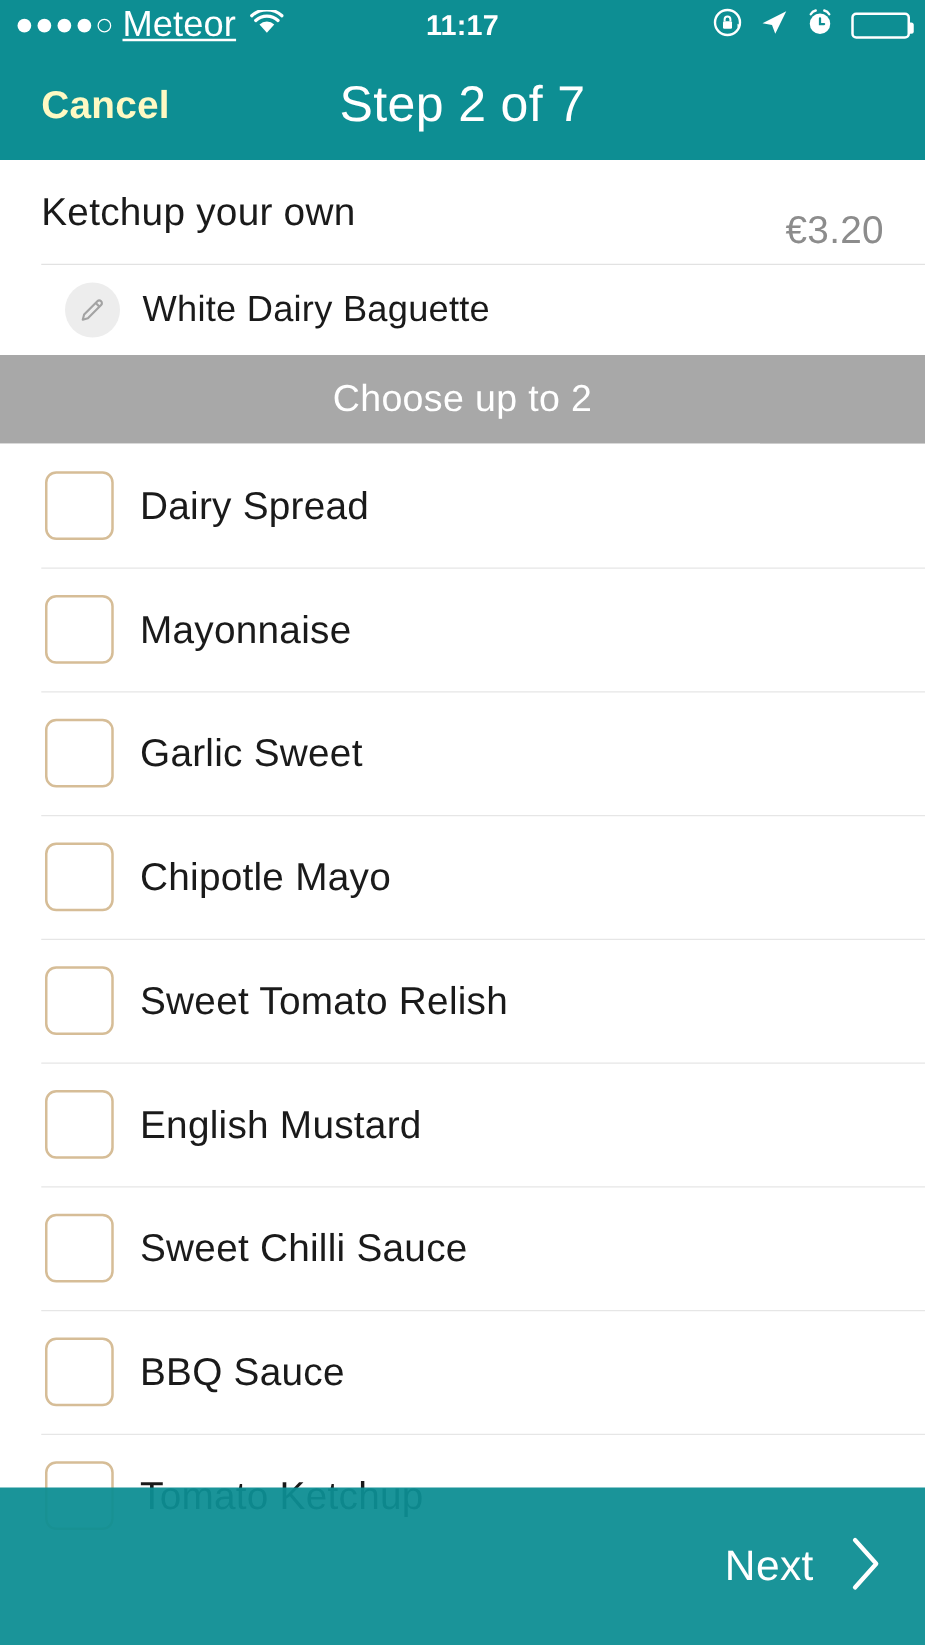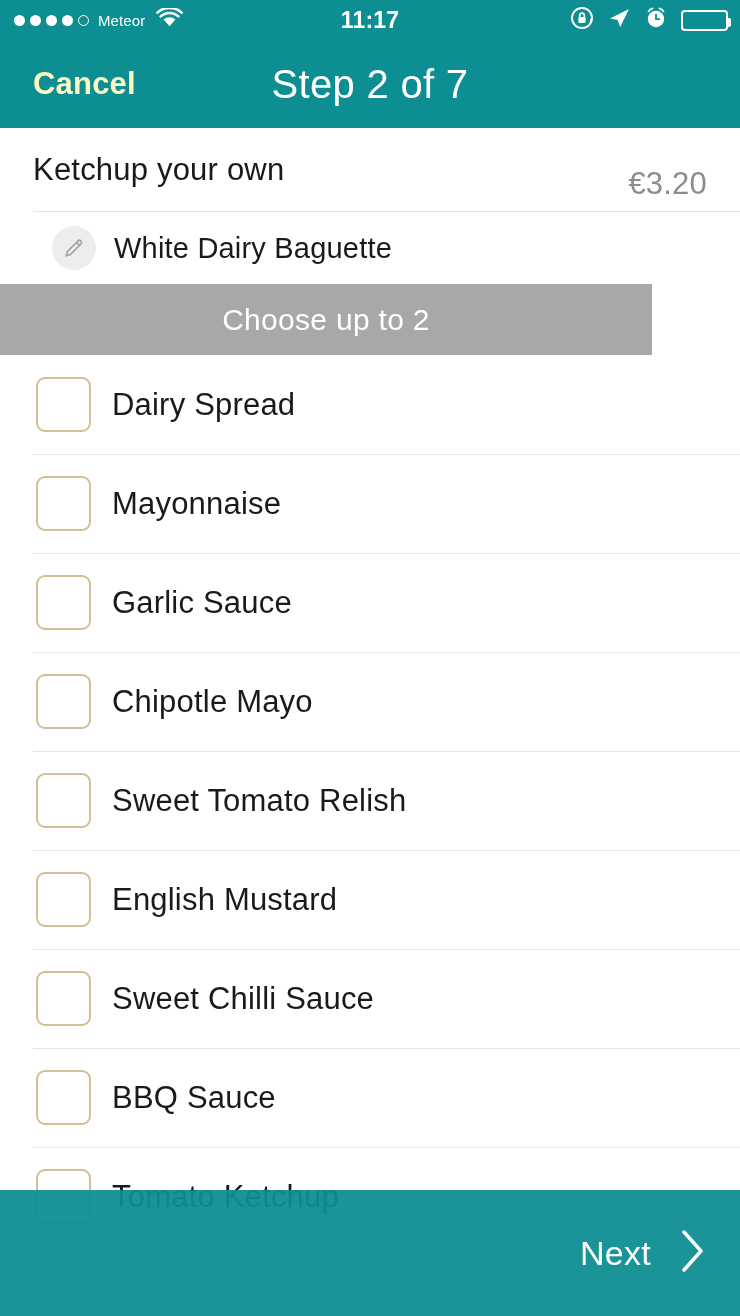"Meteor" .carrier { font-size: 15px -> 29px; text-decoration: none -> underline }
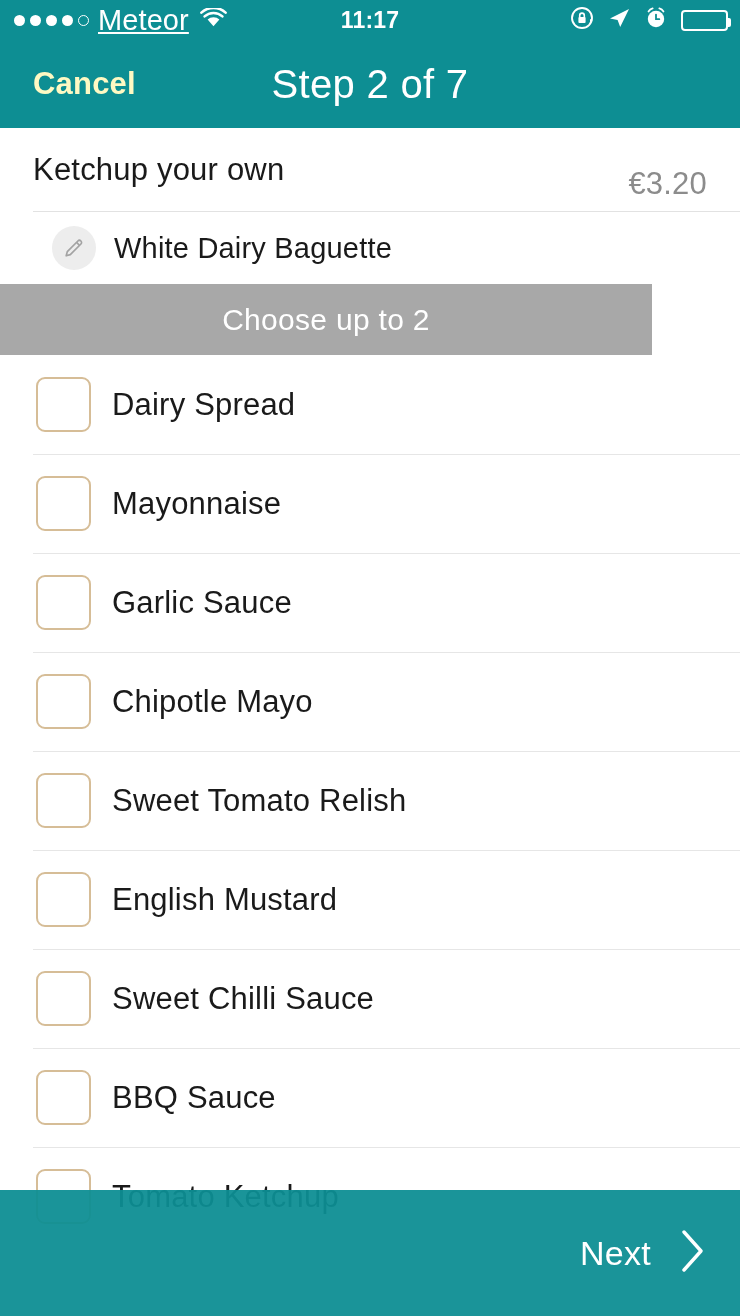"Choose up to 2" .choose-banner { width: 652px -> 740px }
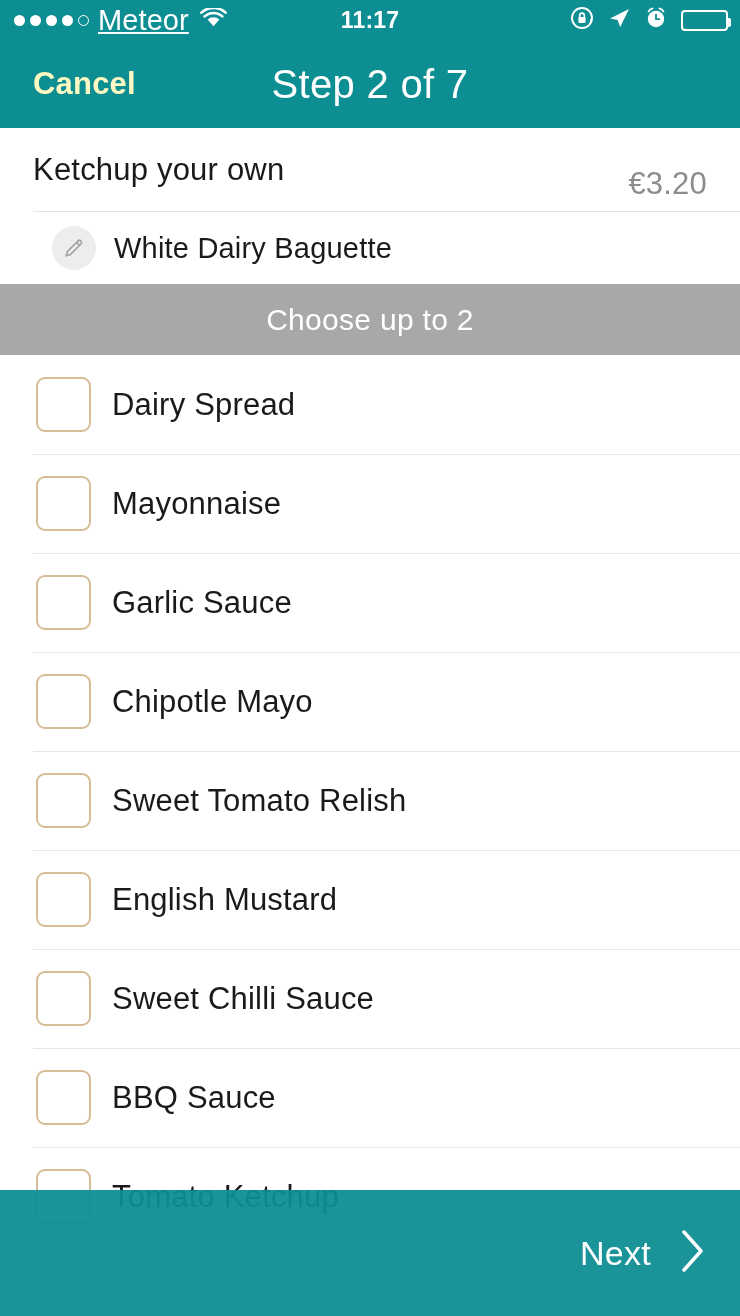"Garlic Sauce" span.option-label { text: Sauce -> Sweet }
